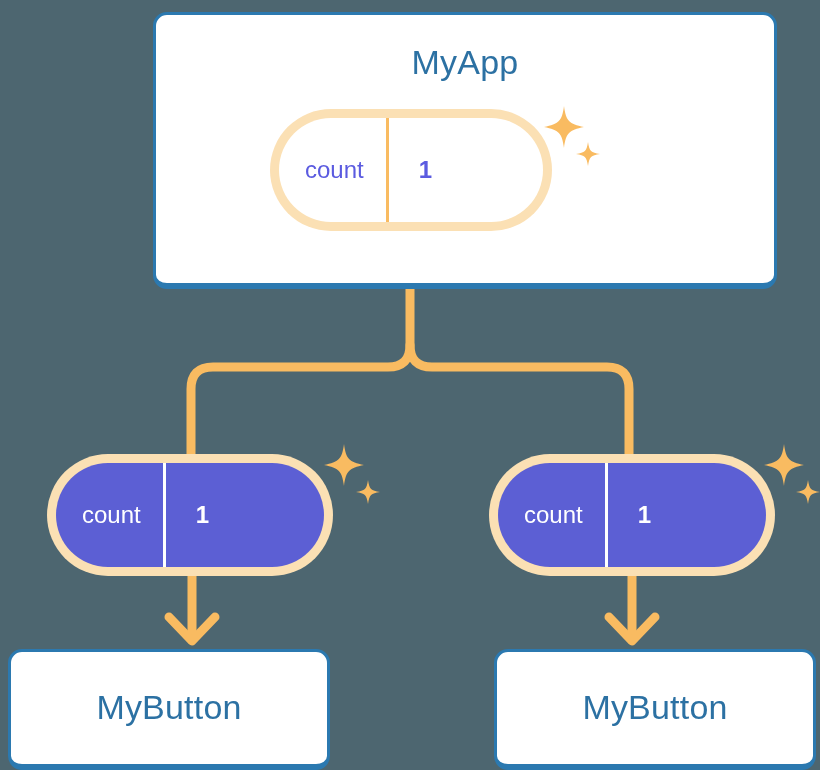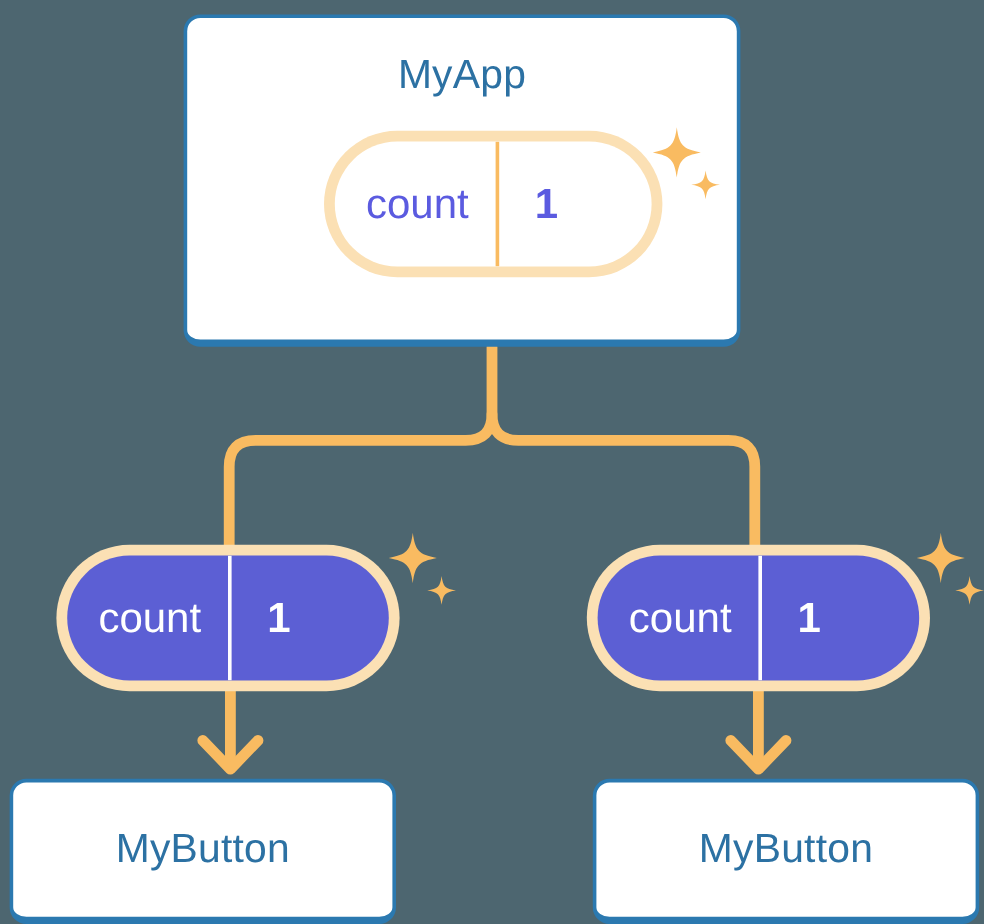"MyApp" #card-myapp { width: 464px -> 624px }
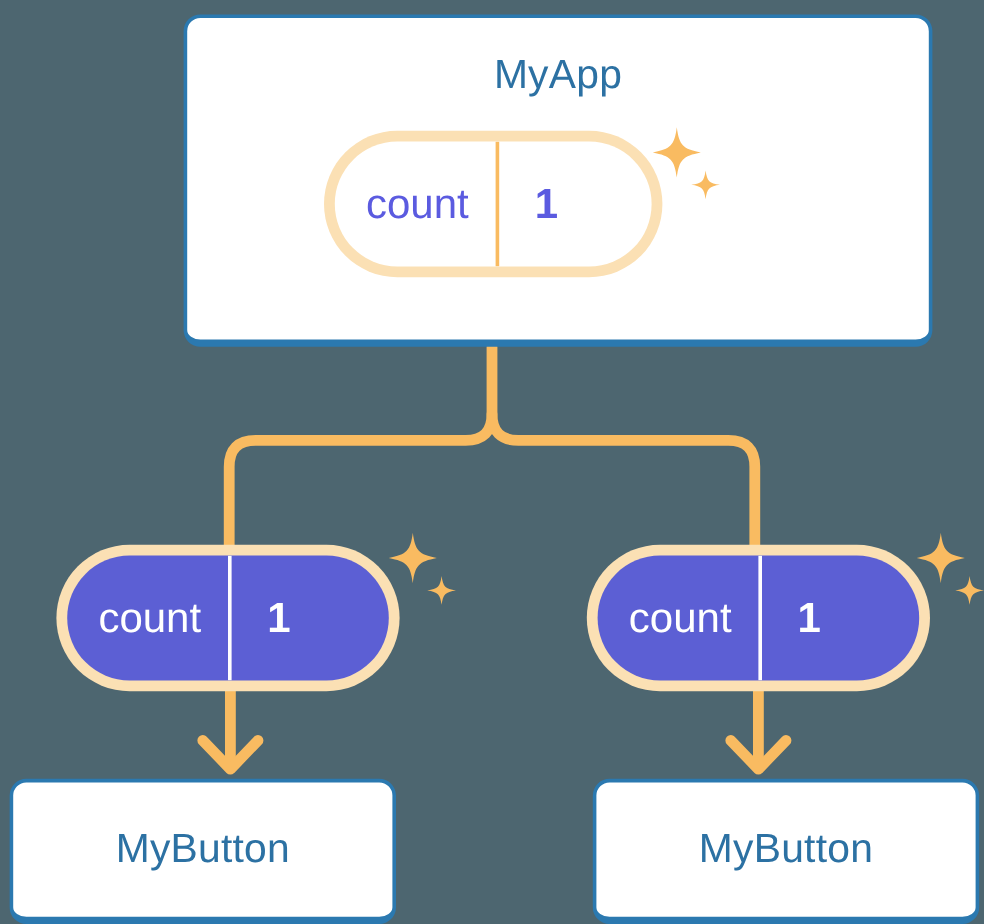"count" .pill-cell { font-size: 35px -> 24px }
